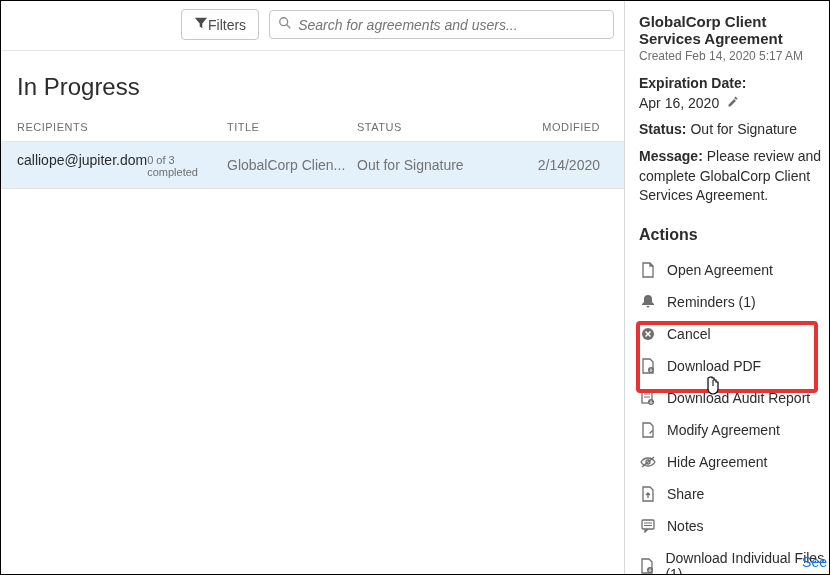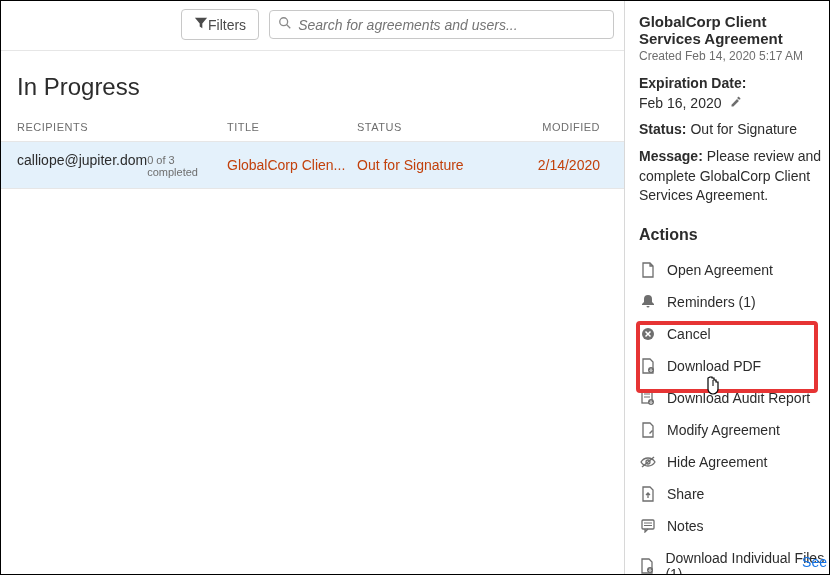"Feb 16, 2020" span { text: Feb -> Apr }
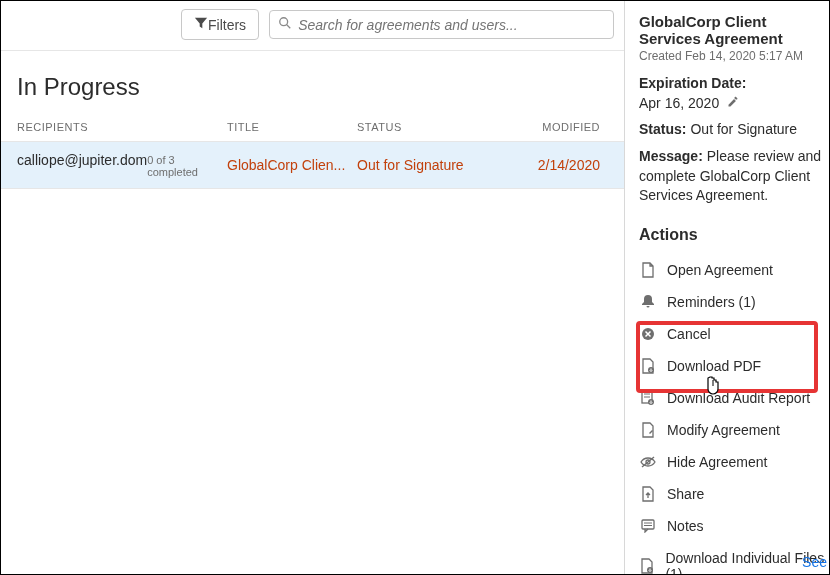"GlobalCorp Clien..." .row .col-title, .row .col-status, .row .col-modified { color: #c2410c -> #737373 }
